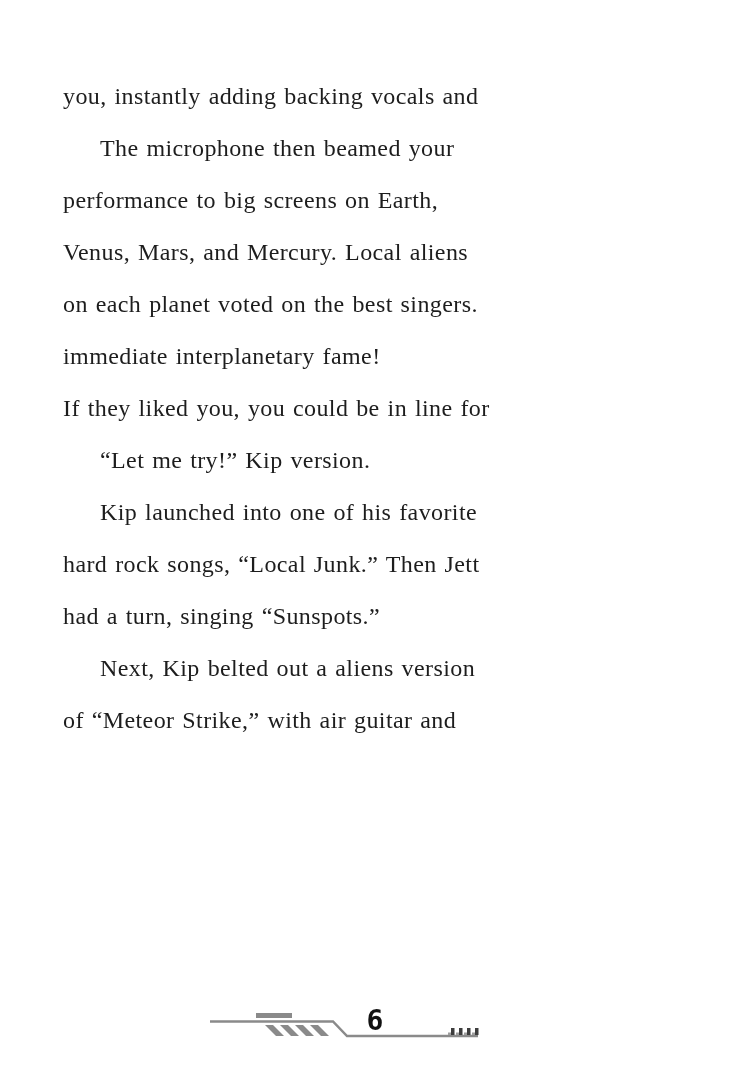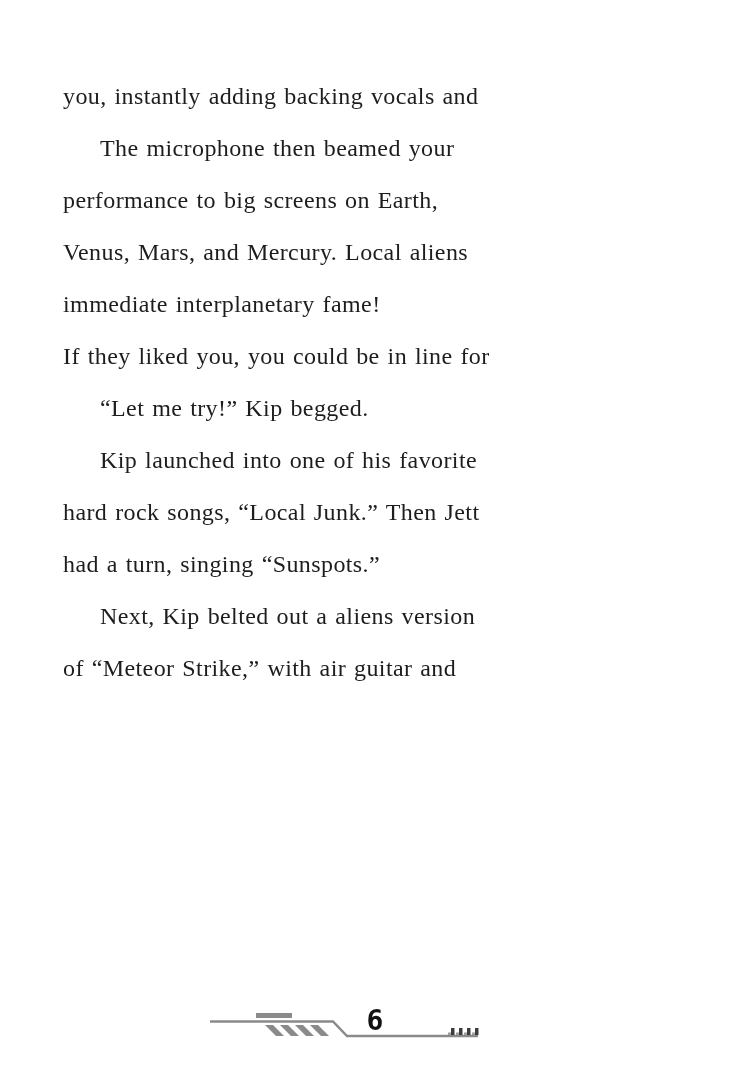"on each planet voted on" div.line { html: none -> <div>on each planet voted on the best singers.</div> }
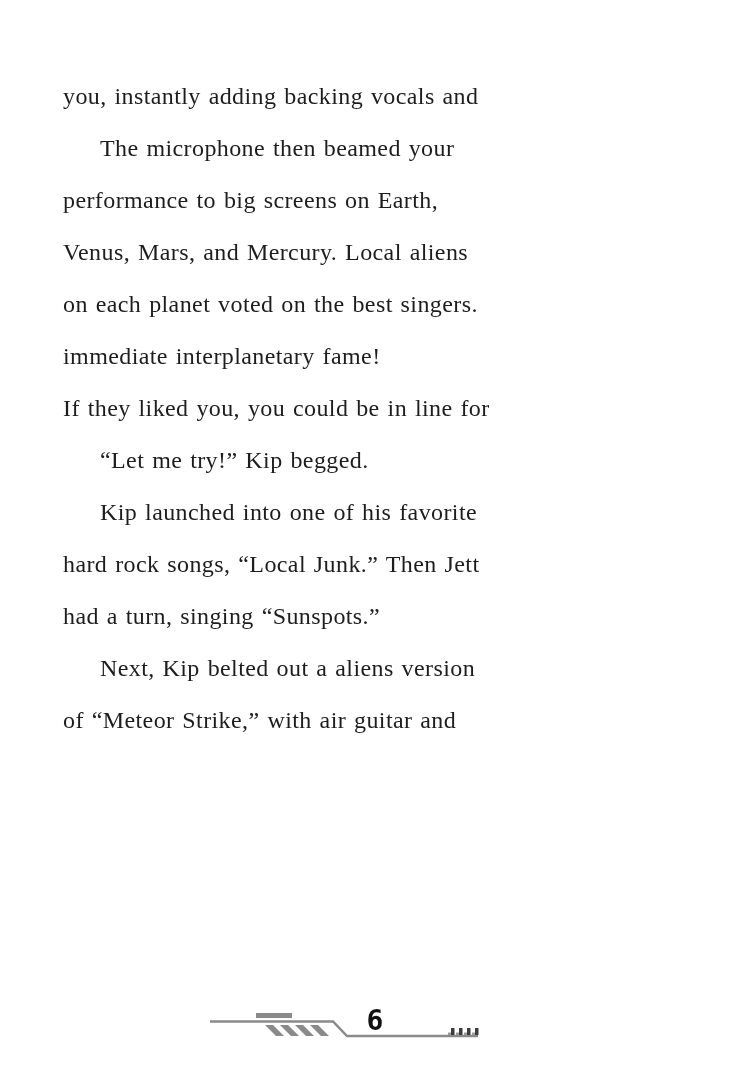"“Let me try!” Kip begged." div.line { text: begged -> version }
